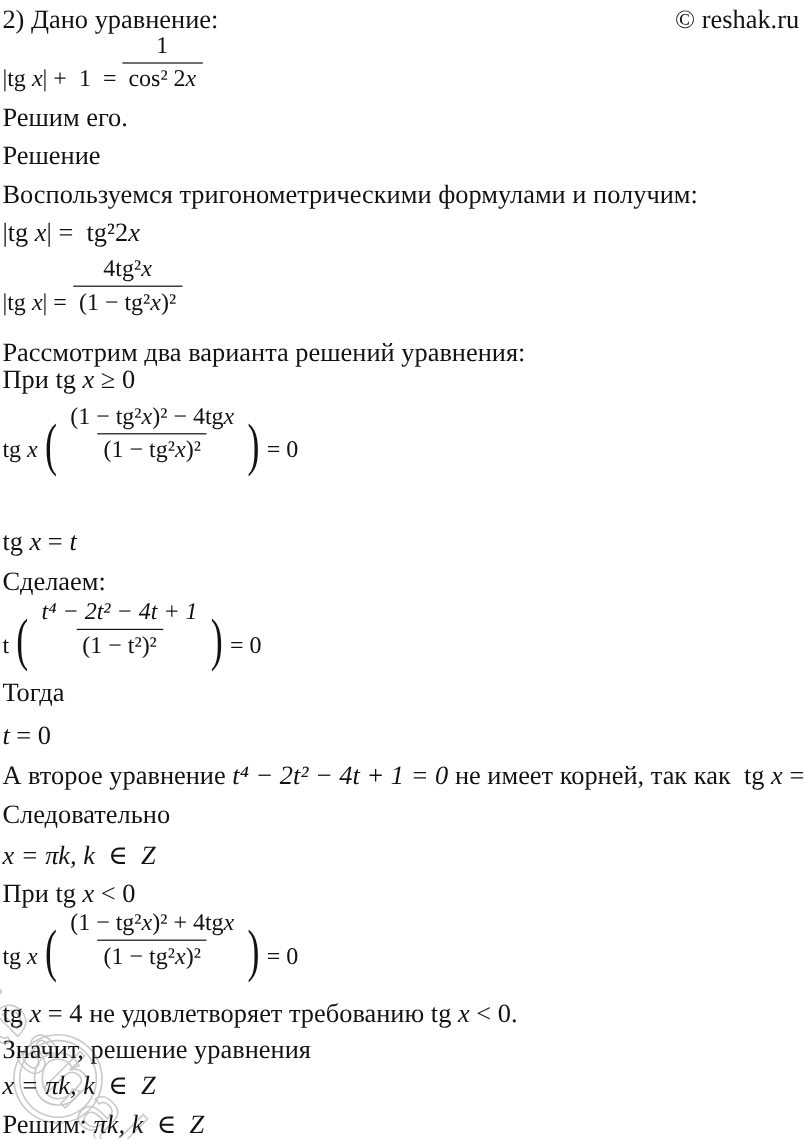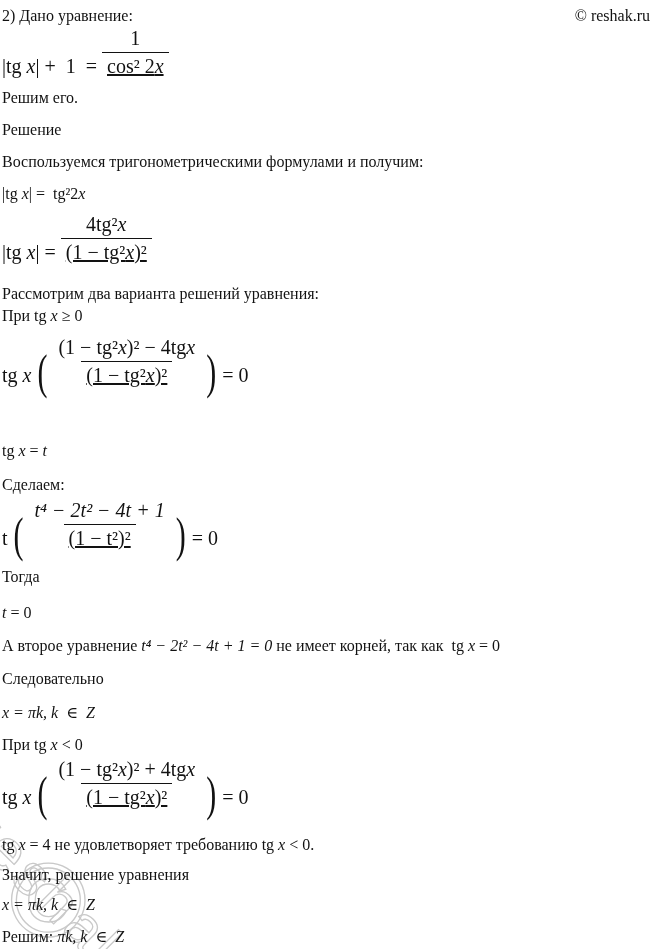"2) Дано уравнение:" .ln { font-size: 16px -> 22px }
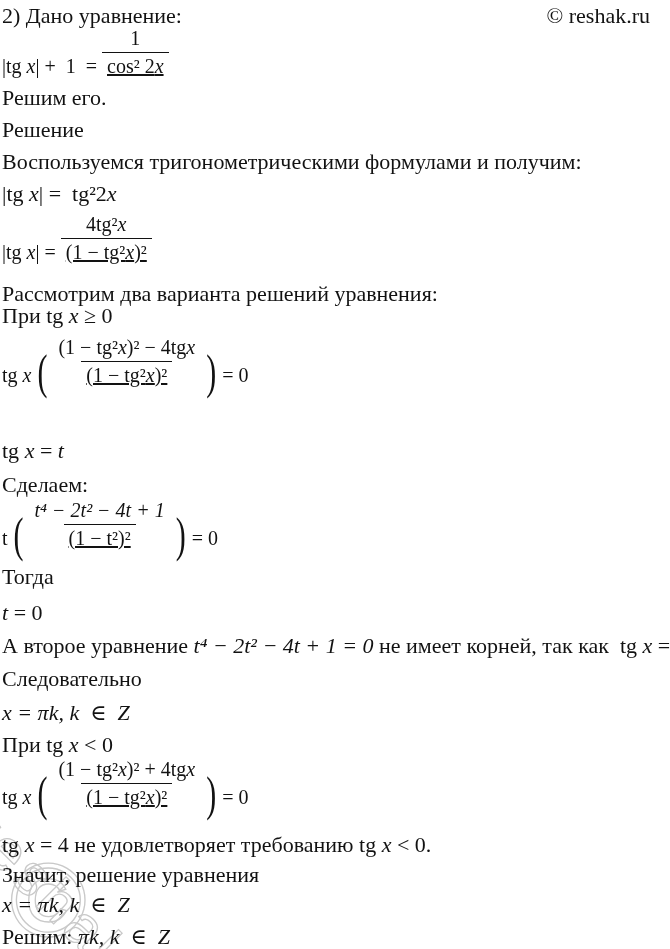"© reshak.ru" .right { right: 20px -> 4px }
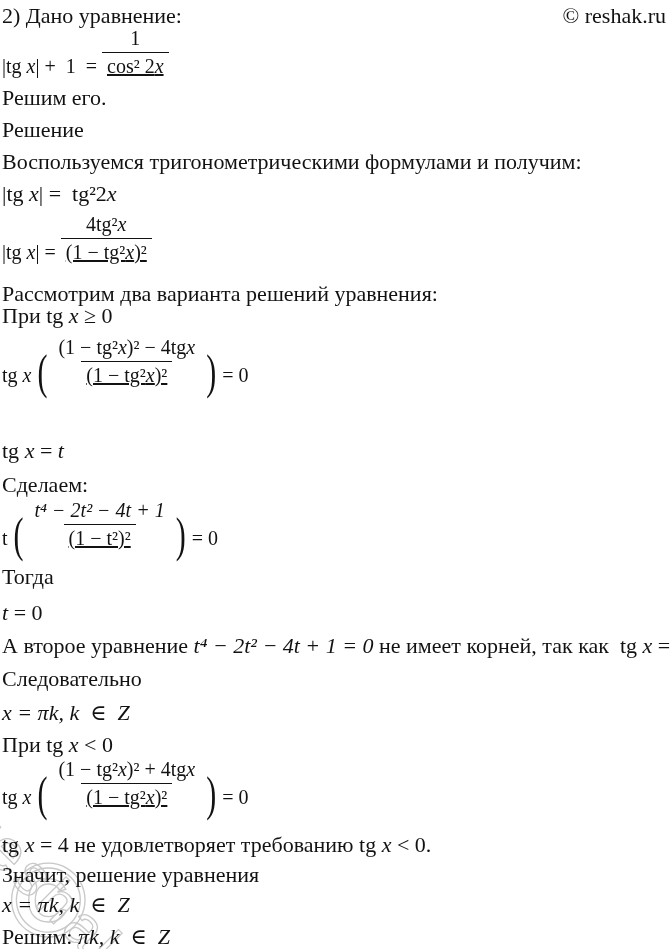"cos² 2x" .frac .den { text-decoration: underline -> none }
